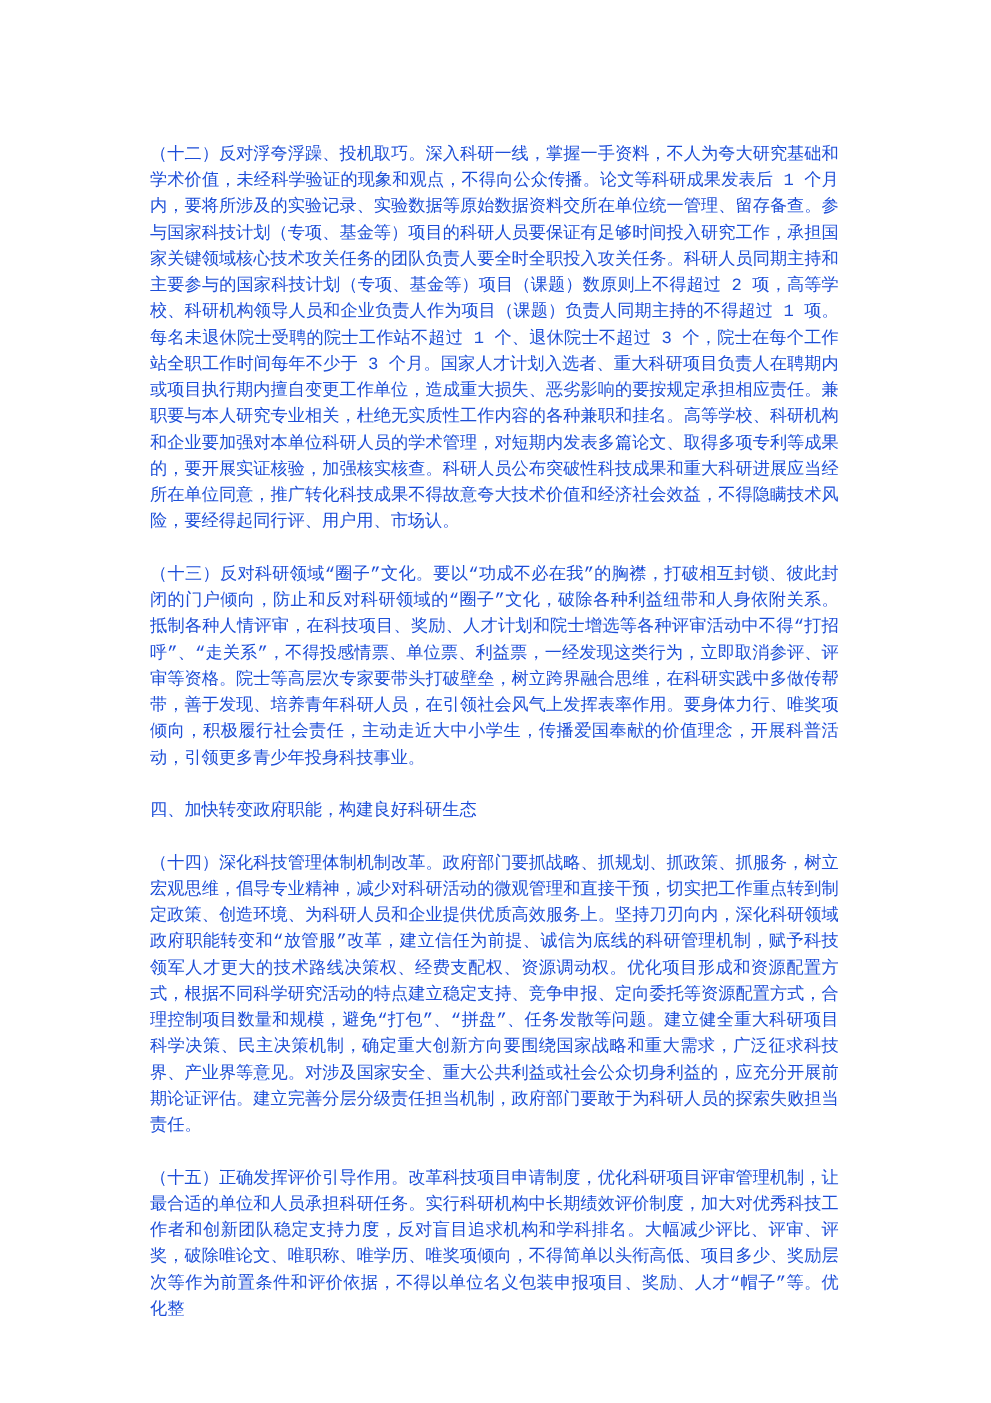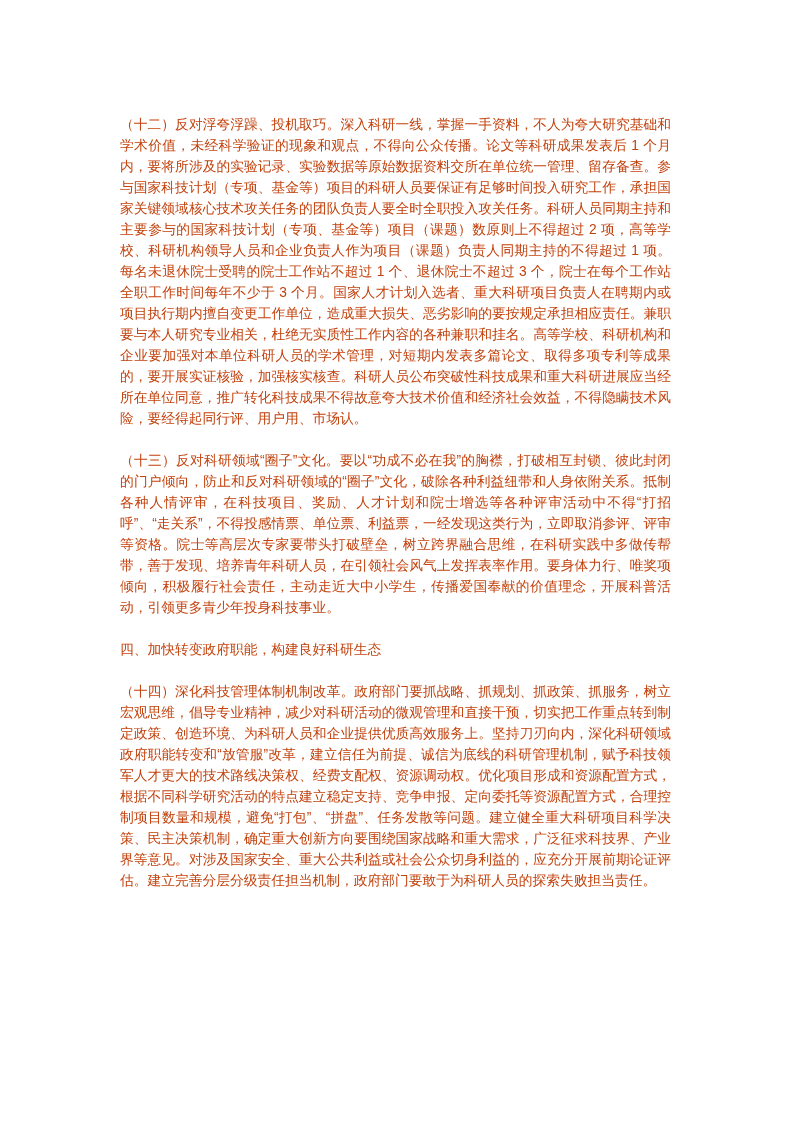"（十二）反对浮夸浮躁、投机取巧。深入科研一线，掌握一手资料，不人为夸大研究基础和" .doc { color: #c2410c -> #1d4ed8; font-family: Liberation Sans, sans-serif -> Liberation Mono, monospace }
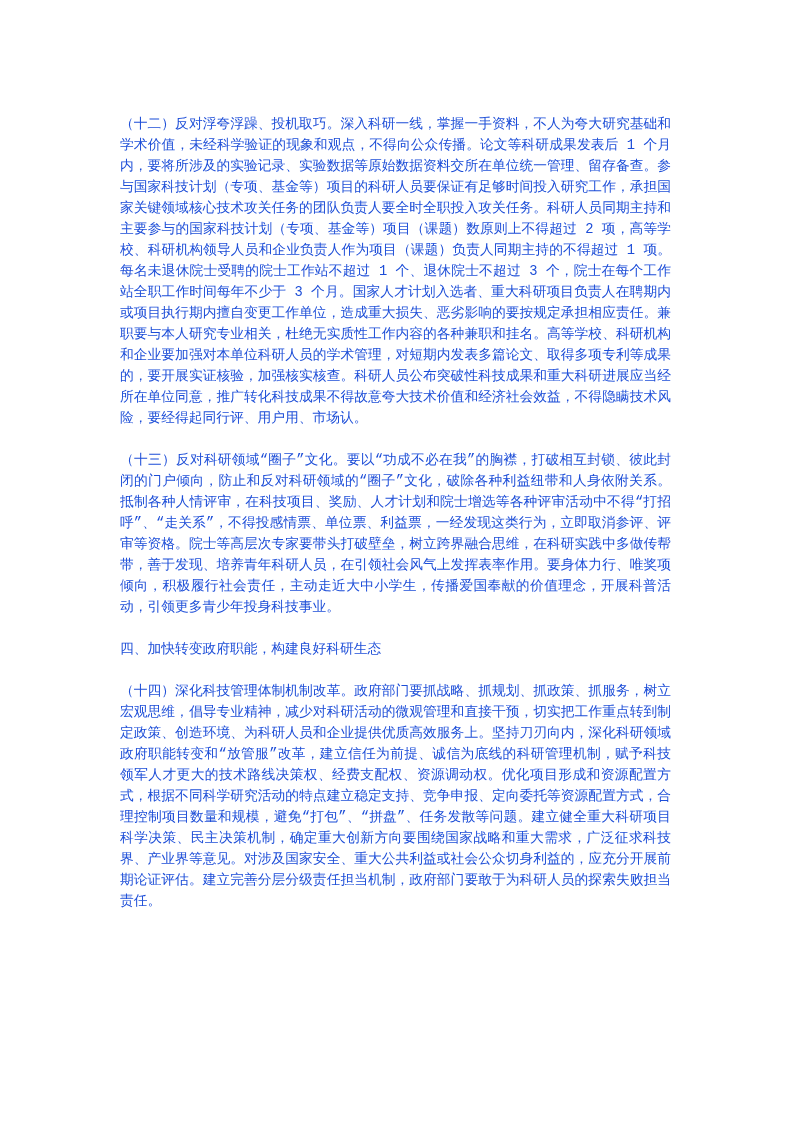"（十五）正确发挥评价引导作用。改革科技项目申请制度，优化科研项目评审管理机制，让" p { html: none -> <p>（十五）正确发挥评价引导作用。改革科技项目申请制度，优化科研项目评审管理机制，让最合适的单位和人员承担科研任务。实行科研机构中长期绩效评价制度，加大对优秀科技工作者和创新团队稳定支持力度，反对盲目追求机构和学科排名。大幅减少评比、评审、评奖，破除唯论文、唯职称、唯学历、唯奖项倾向，不得简单以头衔高低、项目多少、奖励层次等作为前置条件和评价依据，不得以单位名义包装申报项目、奖励、人才“帽子”等。优化整</p> }
